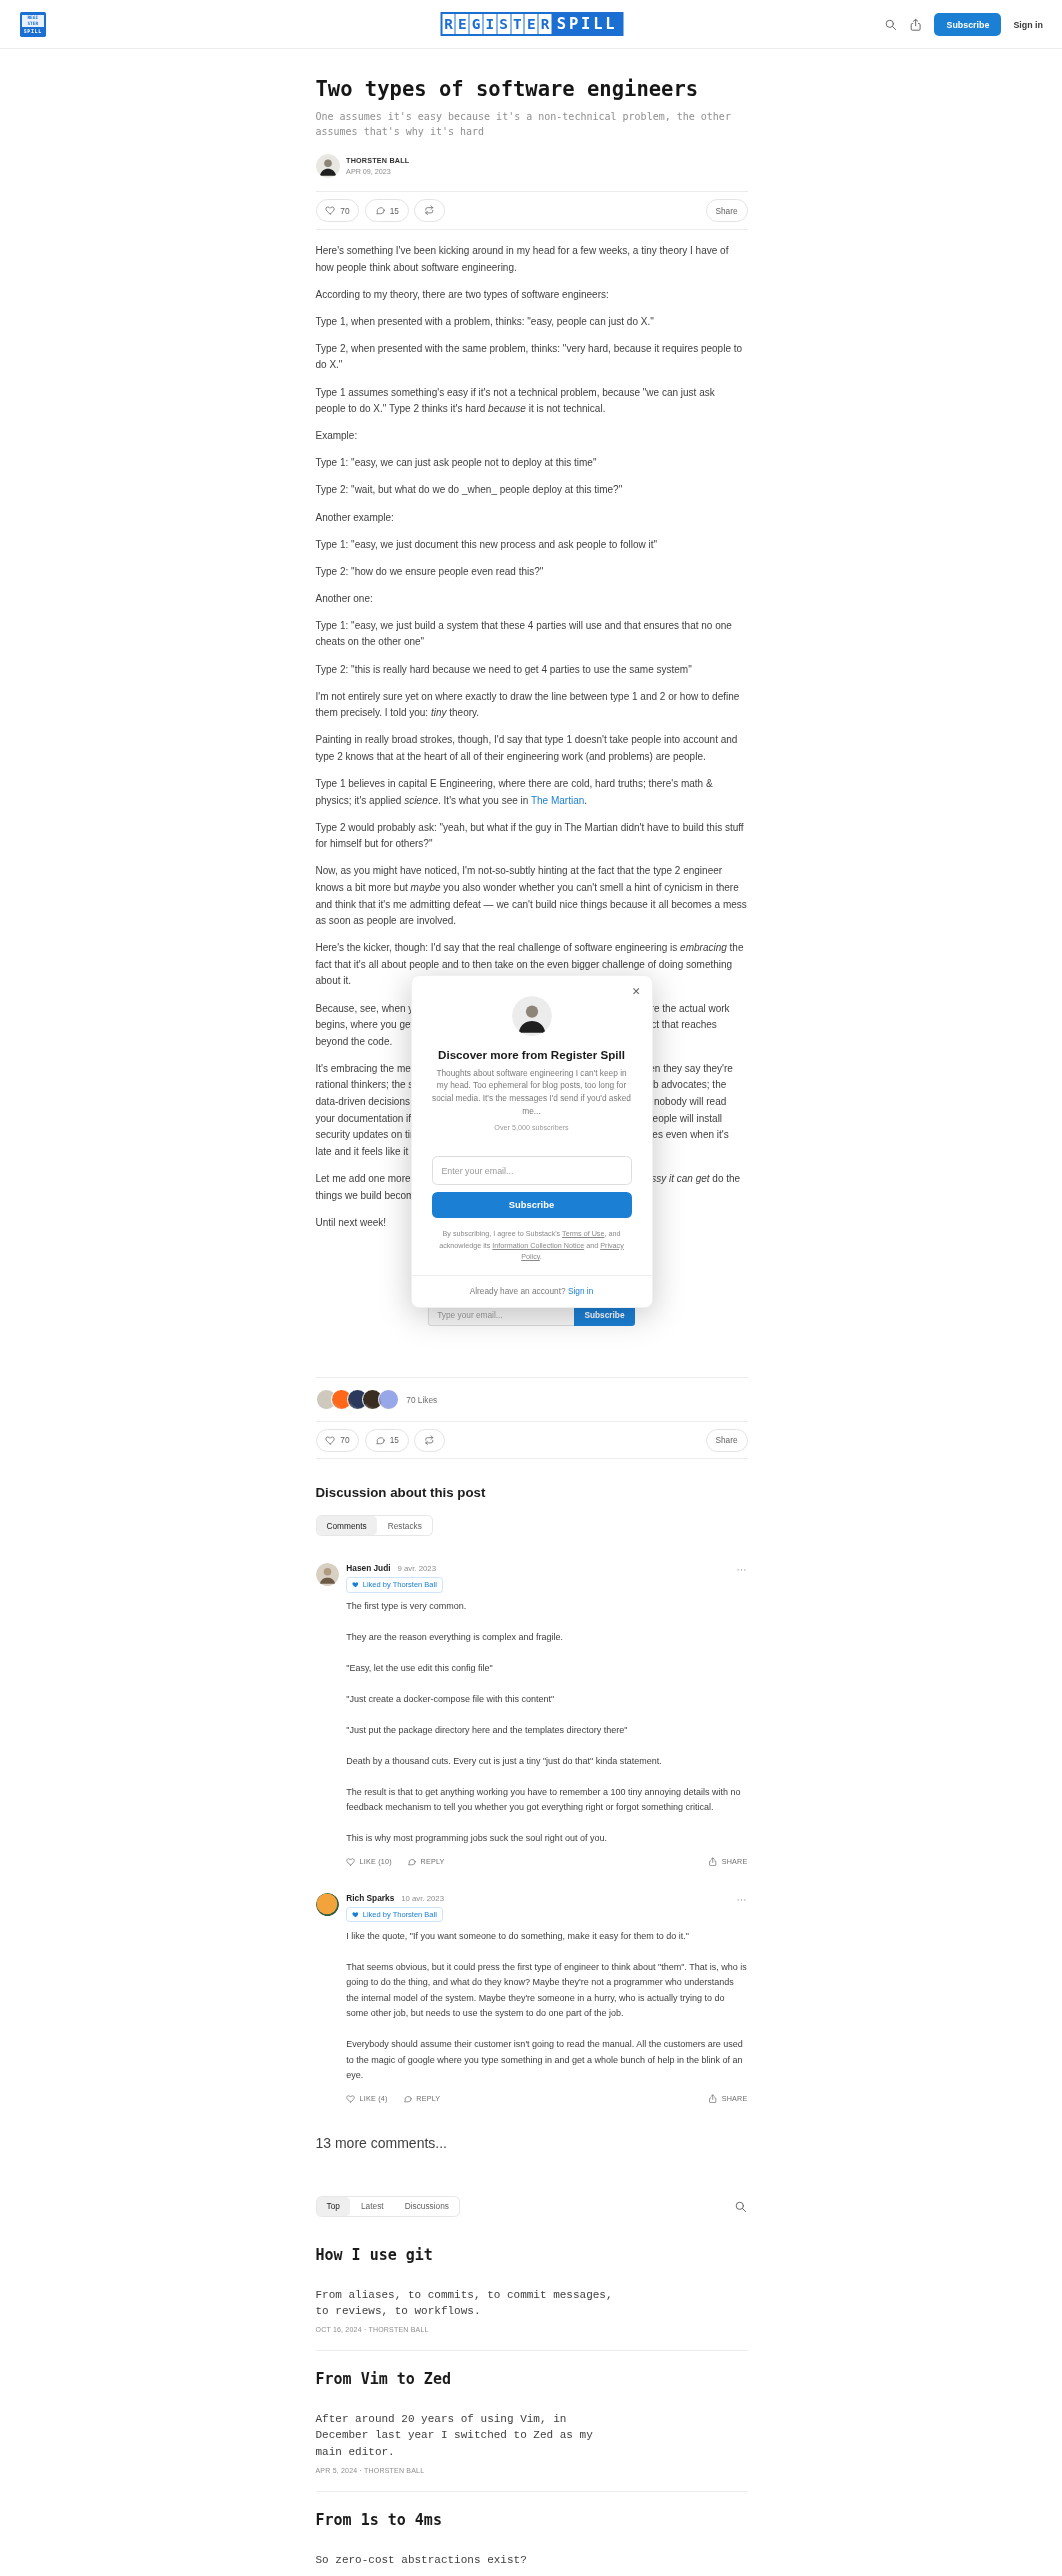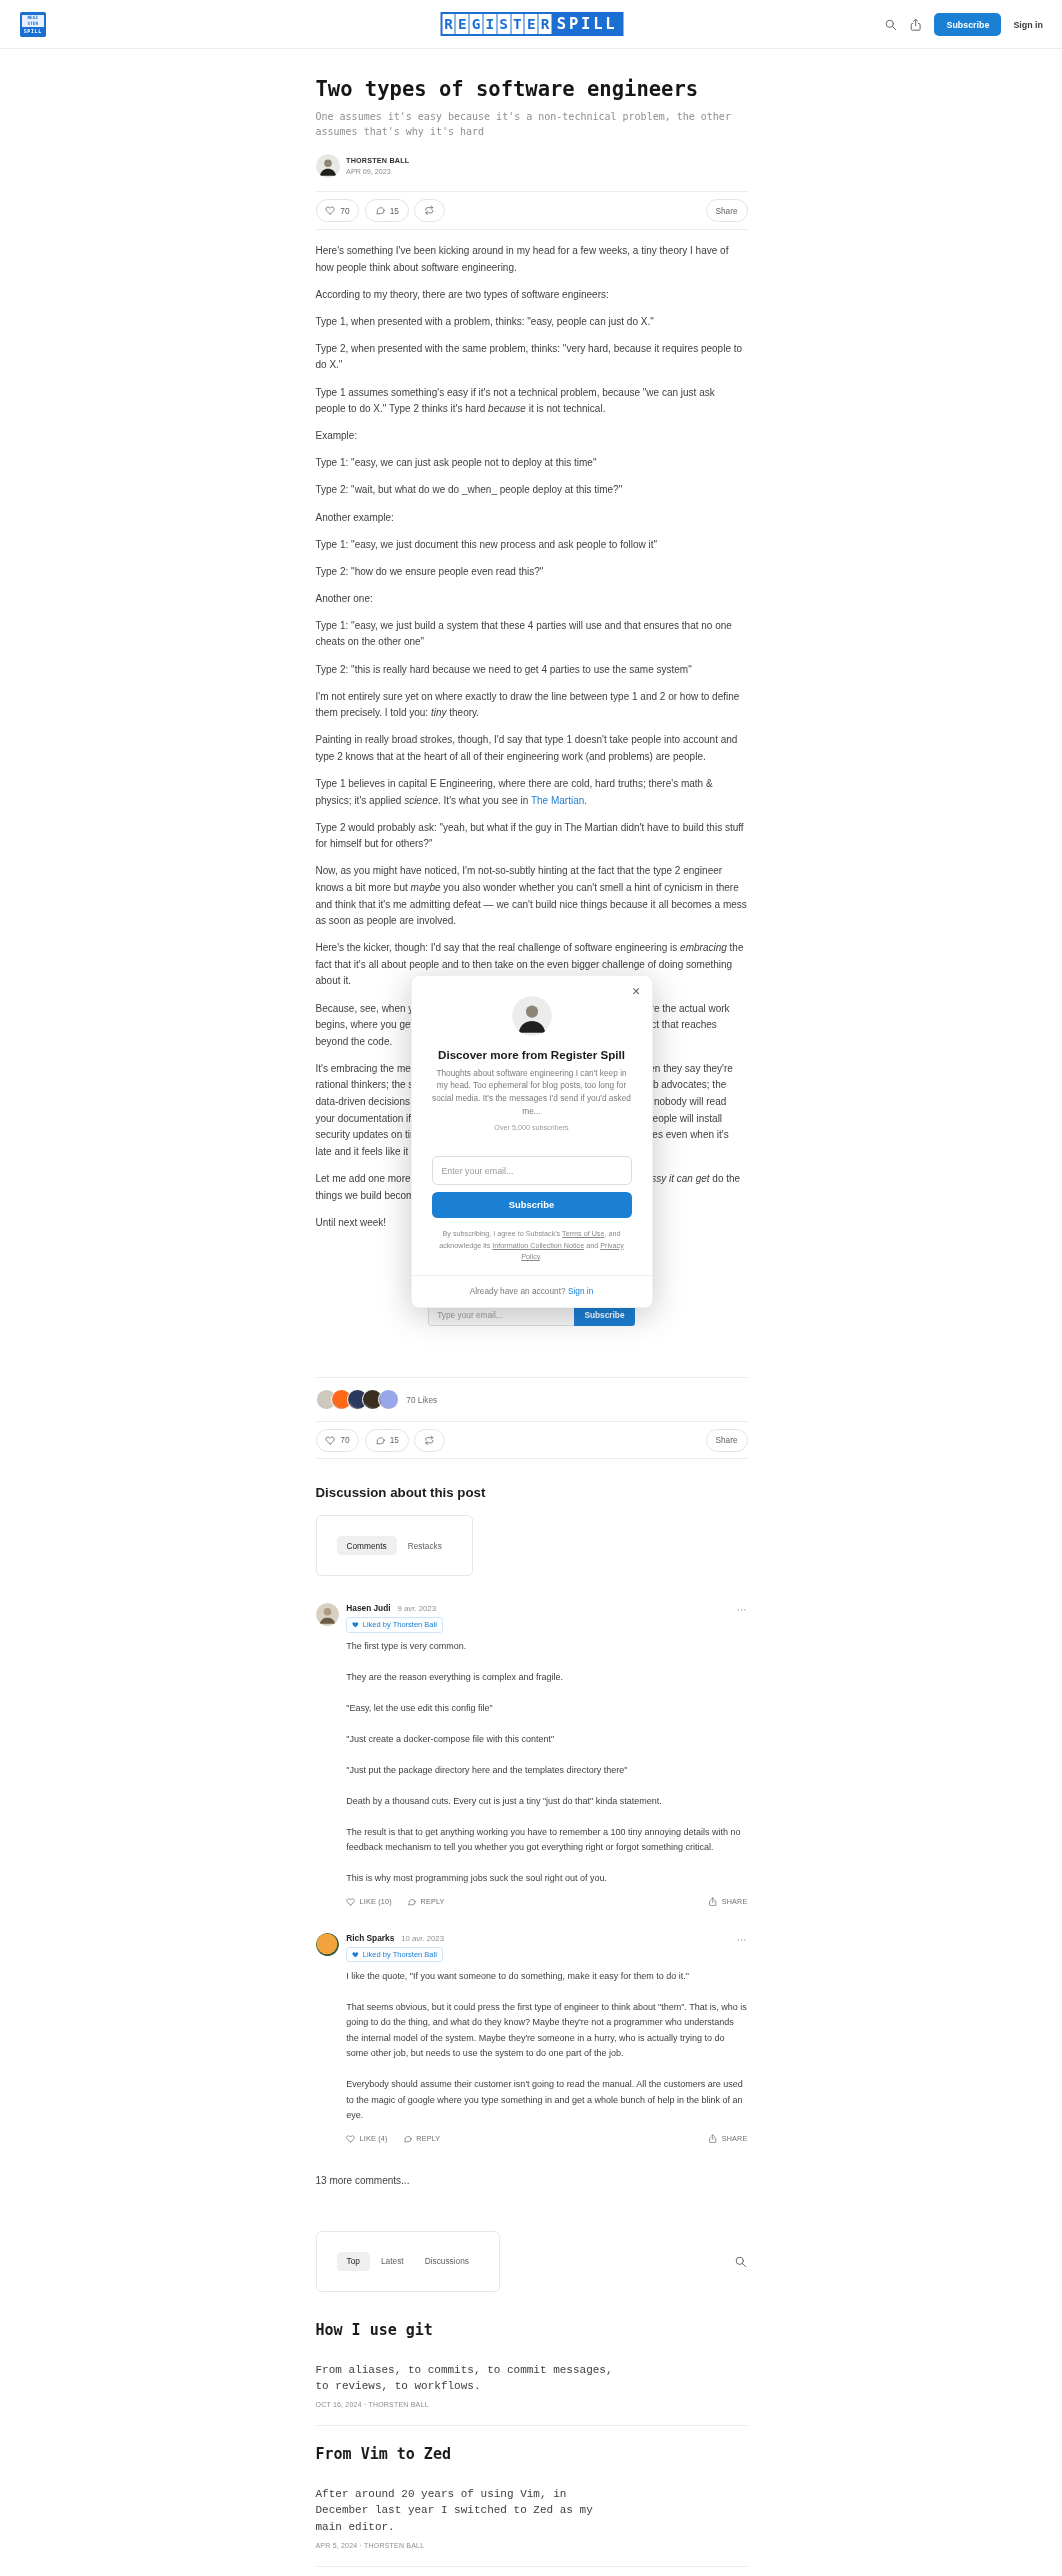"Comments" .tabs { padding: 20px -> 0 }
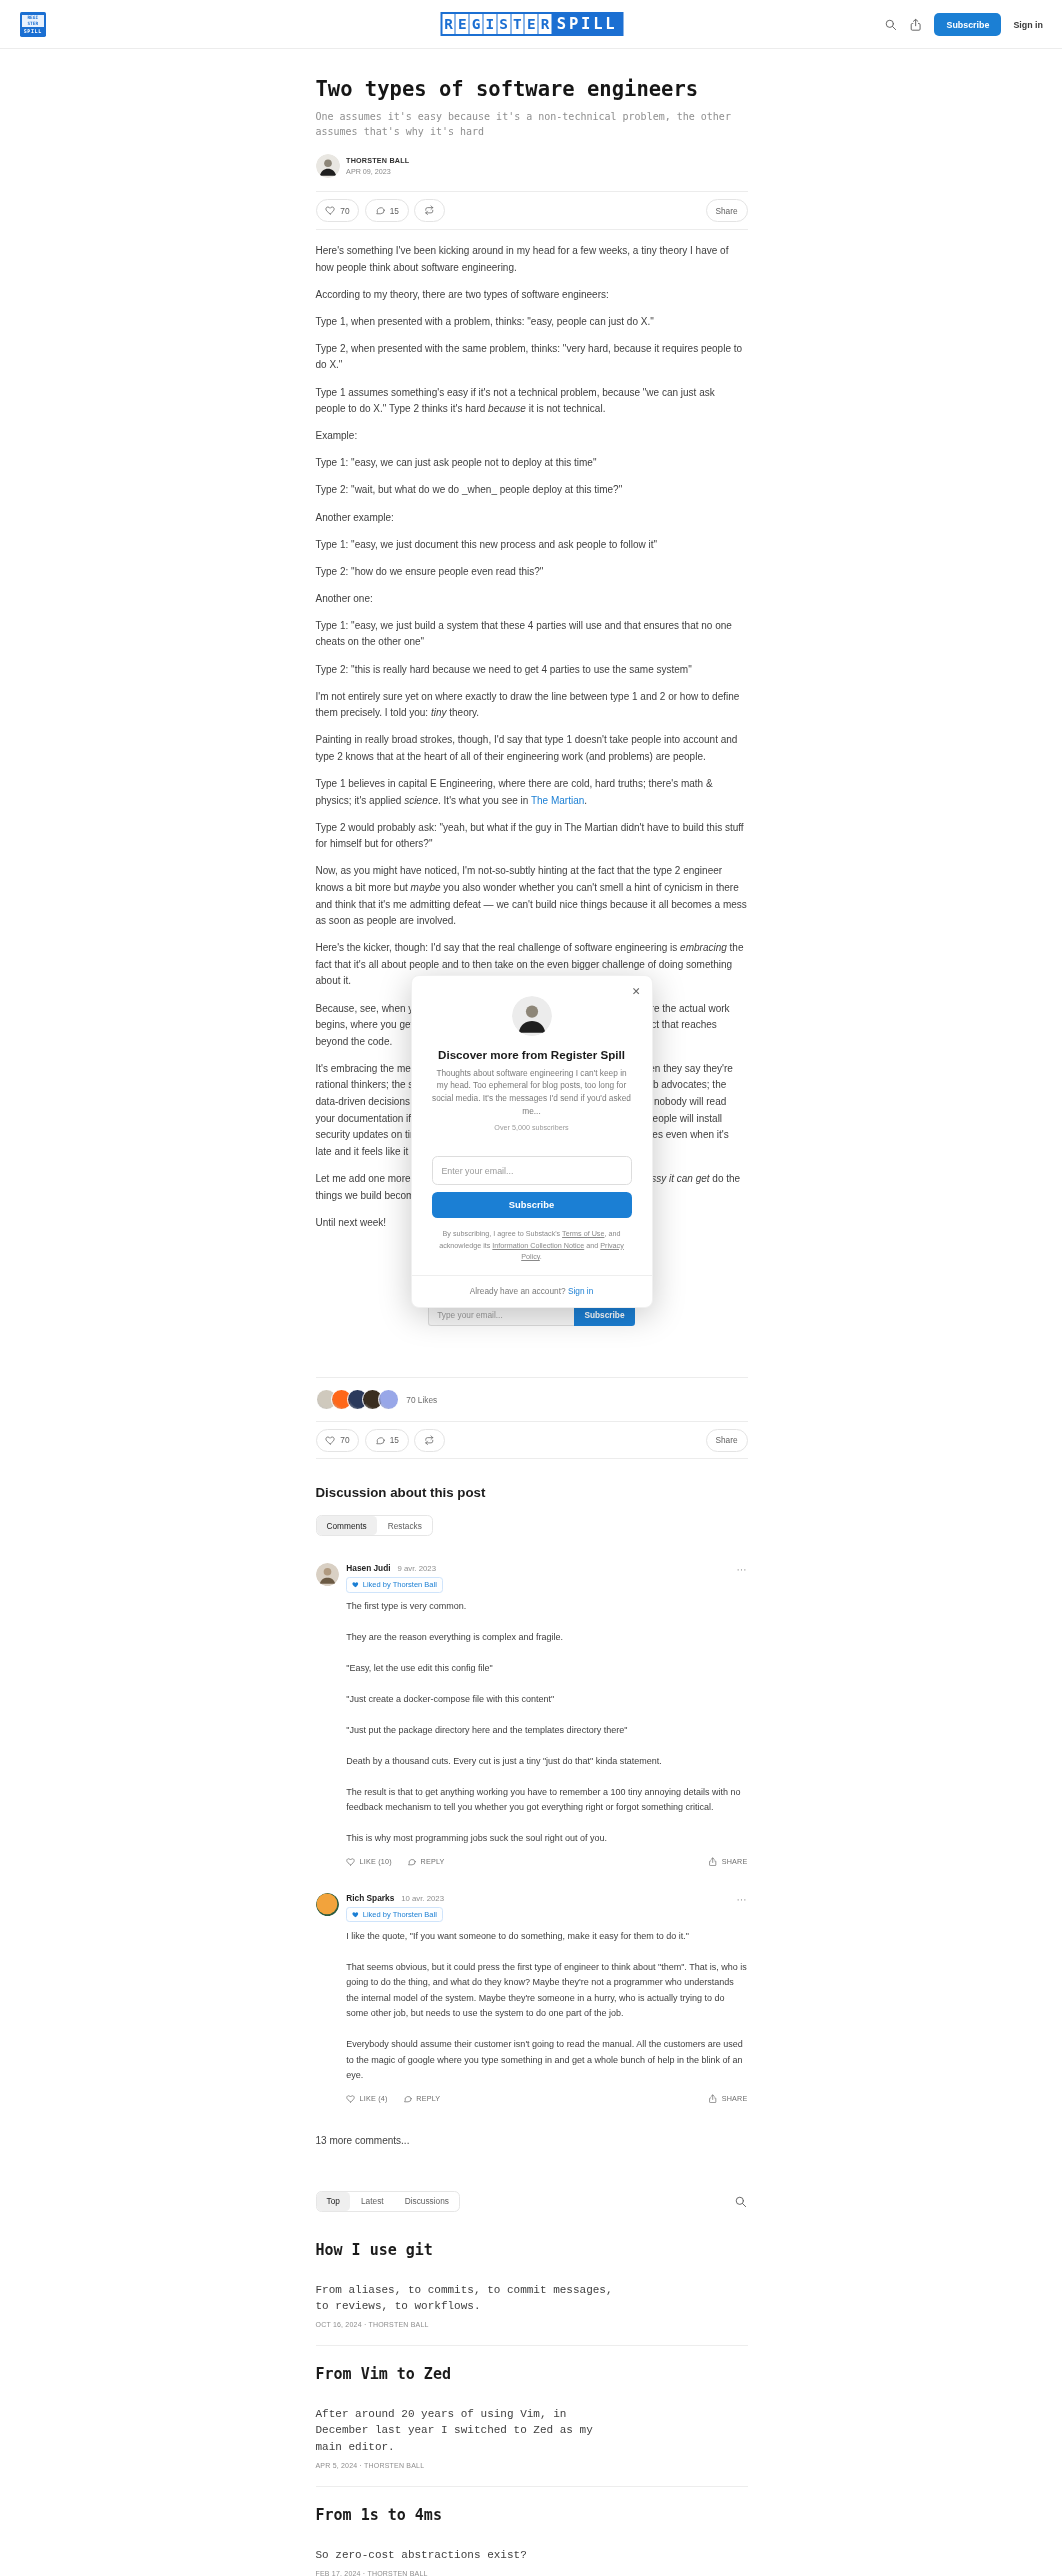"13 more comments..." .more-comments { font-size: 10px -> 14px }
